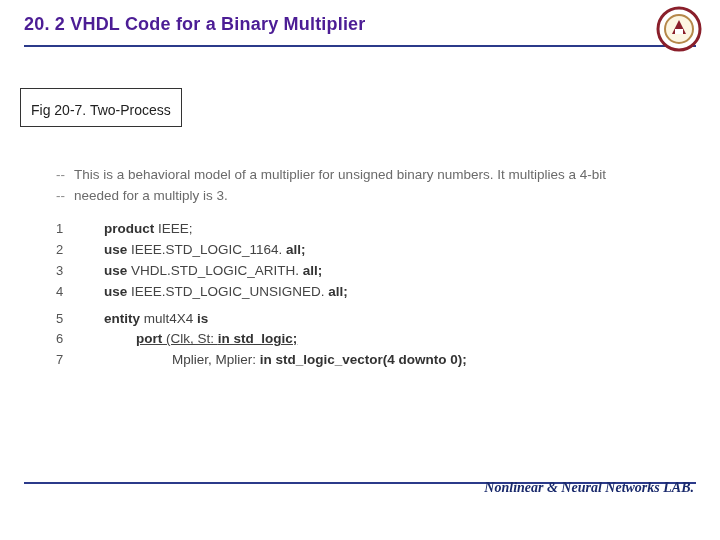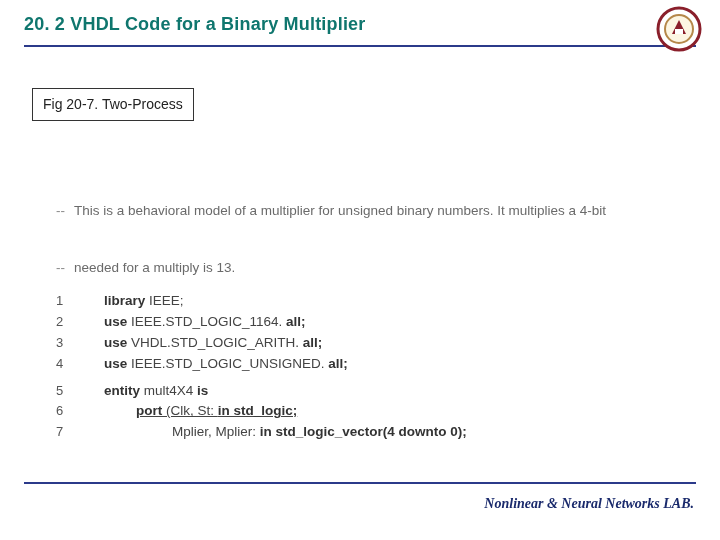"20. 2 VHDL Code for" .title { color: #0f766e -> #4c1d95 }
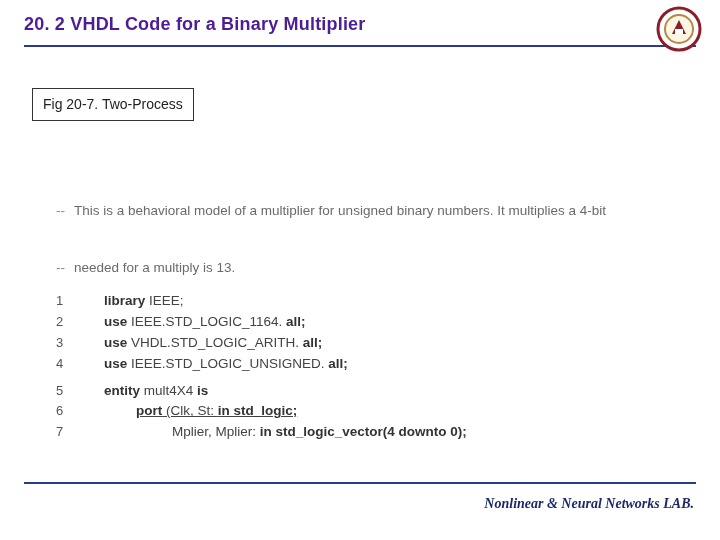"Fig 20-7. Two-Process" .fig-caption-box { left: 32px -> 20px; padding: 6px 10px 6px 10px -> 12px 10px 6px 10px }
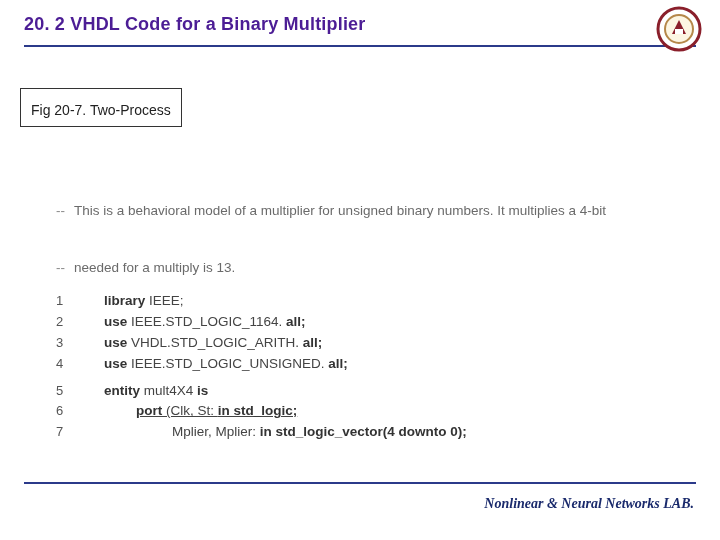"-- This is a behavioral" .comment-line { margin-top: 36px -> none }
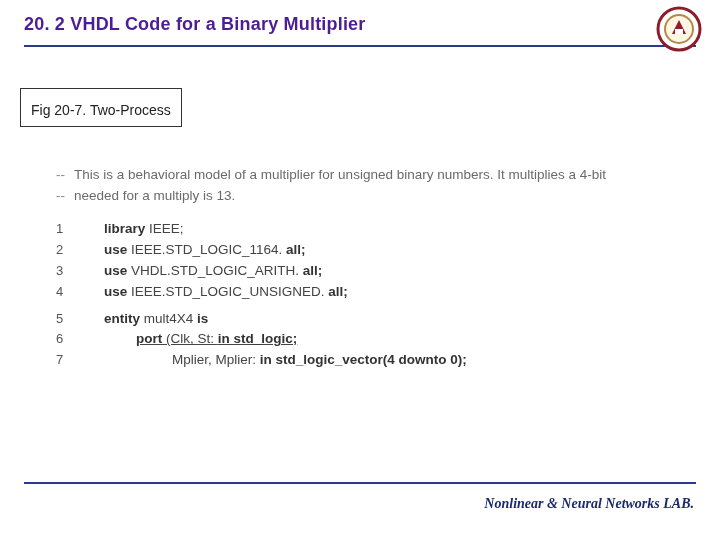"needed for a multiply is" span { text: 13 -> 3 }
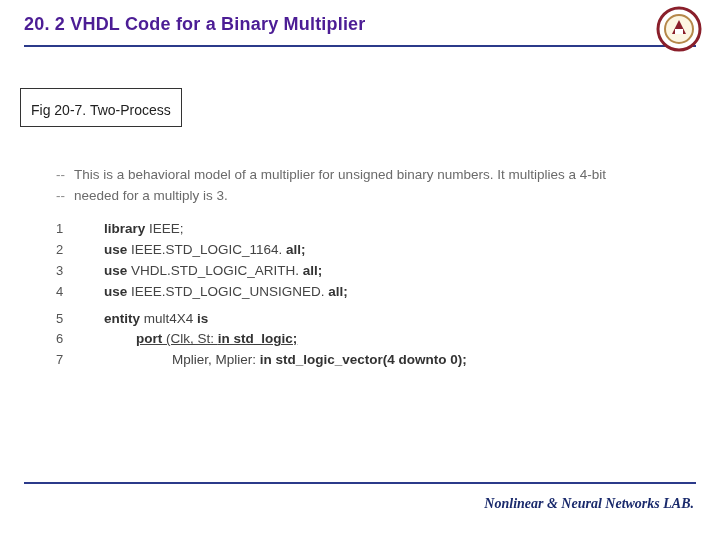"library" span.kw { text: library -> product }
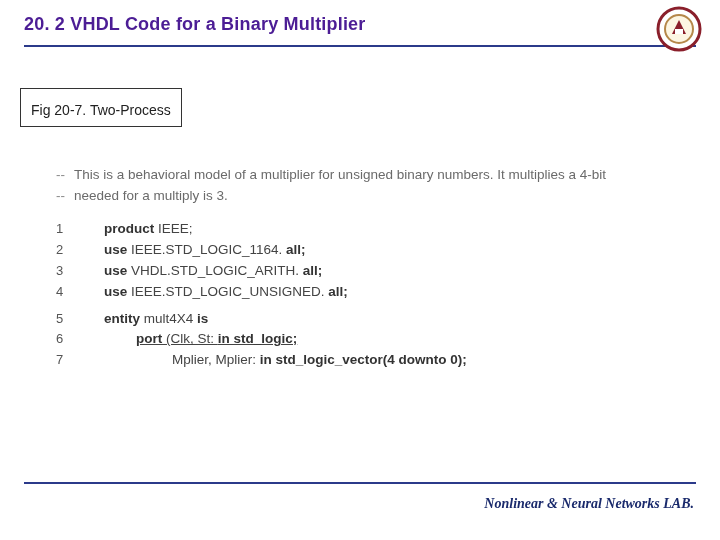"Nonlinear & Neural Networks LAB." .footer { bottom: 28px -> 44px }
